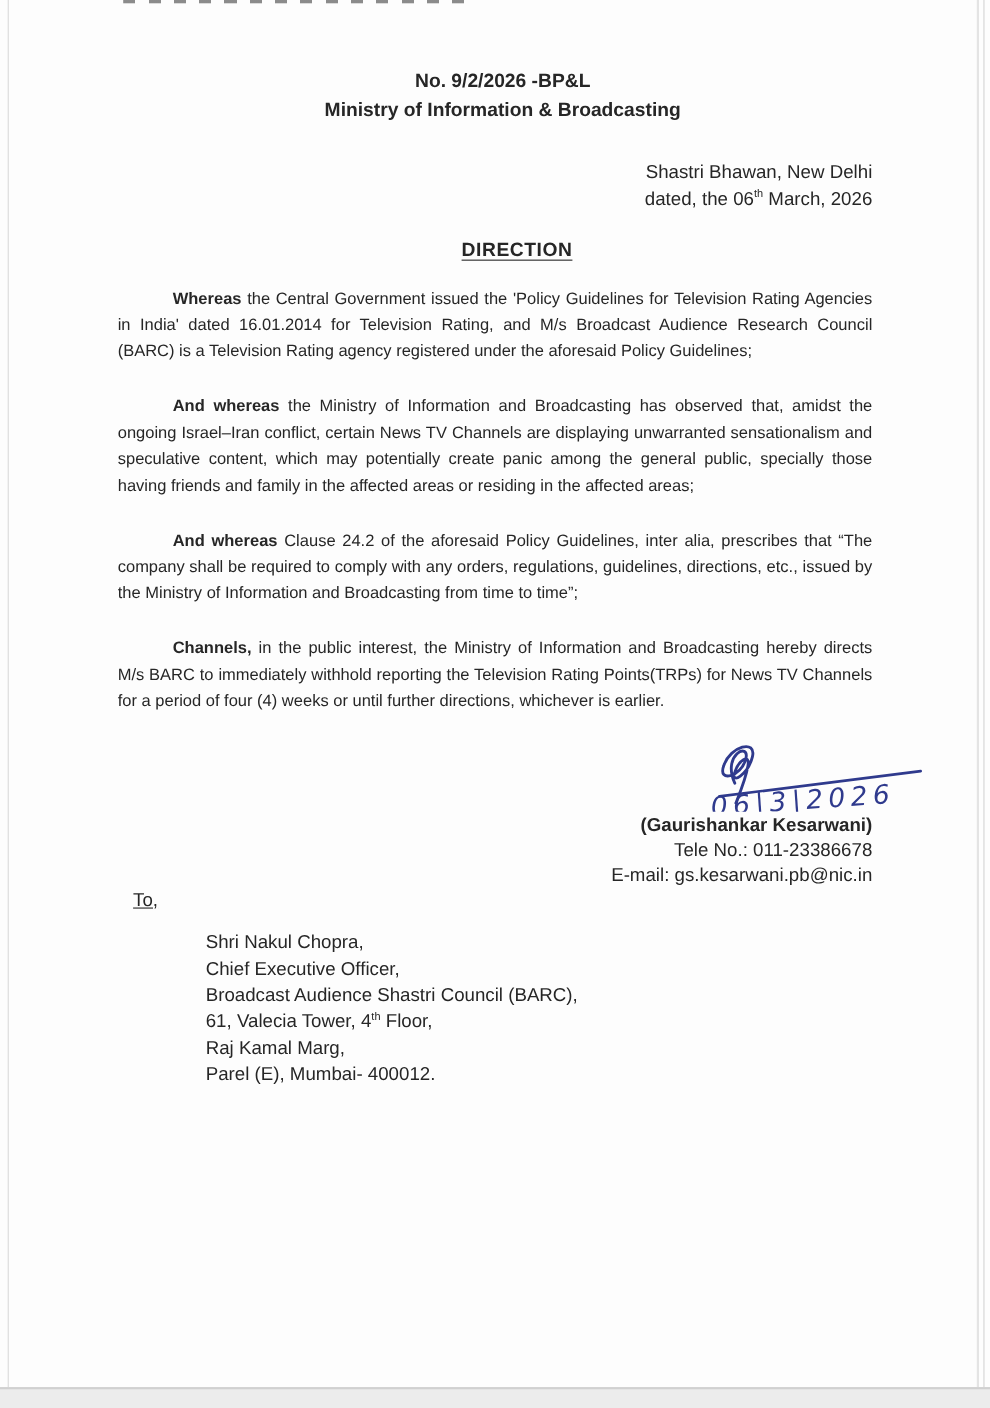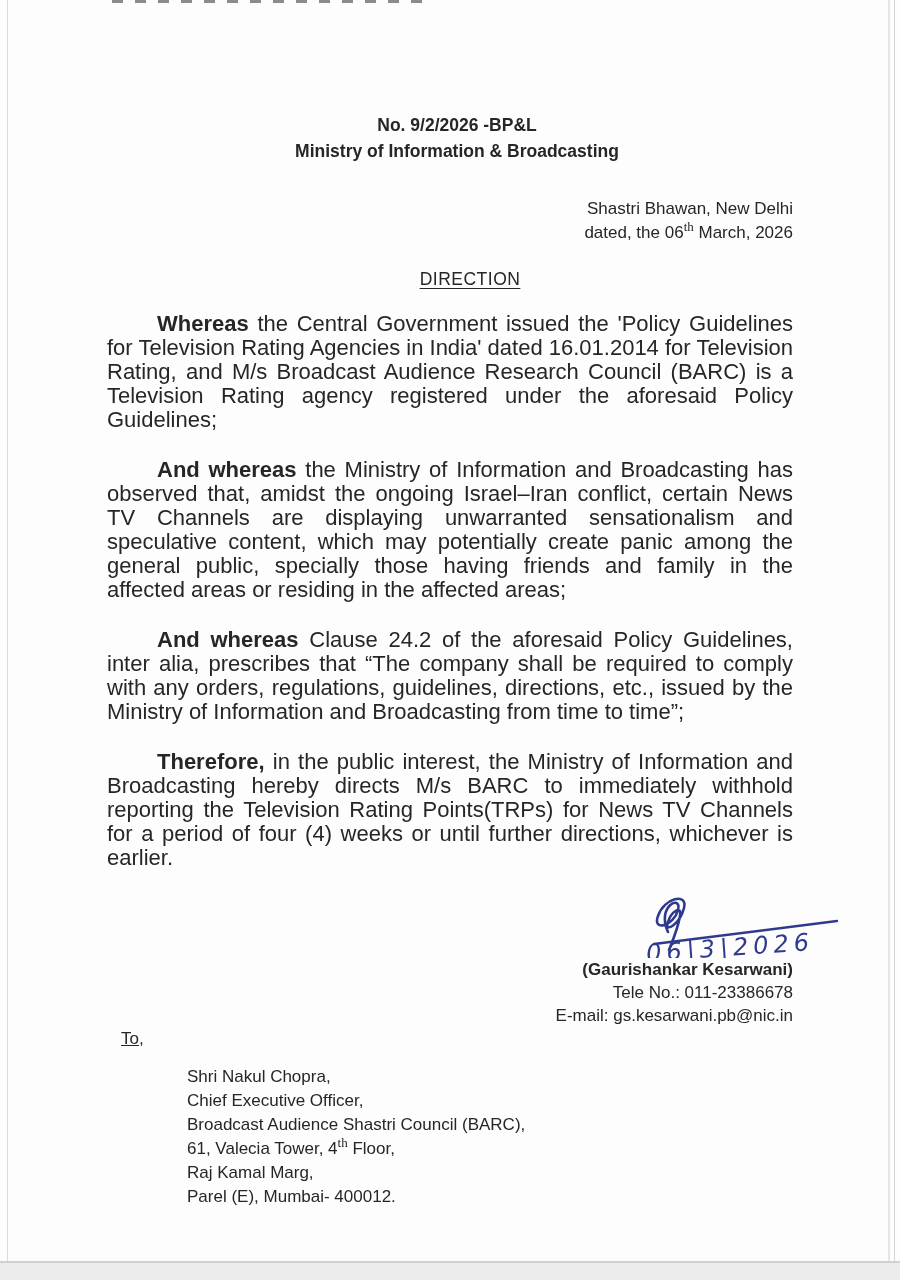"No. 9/2/2026 -BP&L" .content { padding-top: 112px -> 60px }
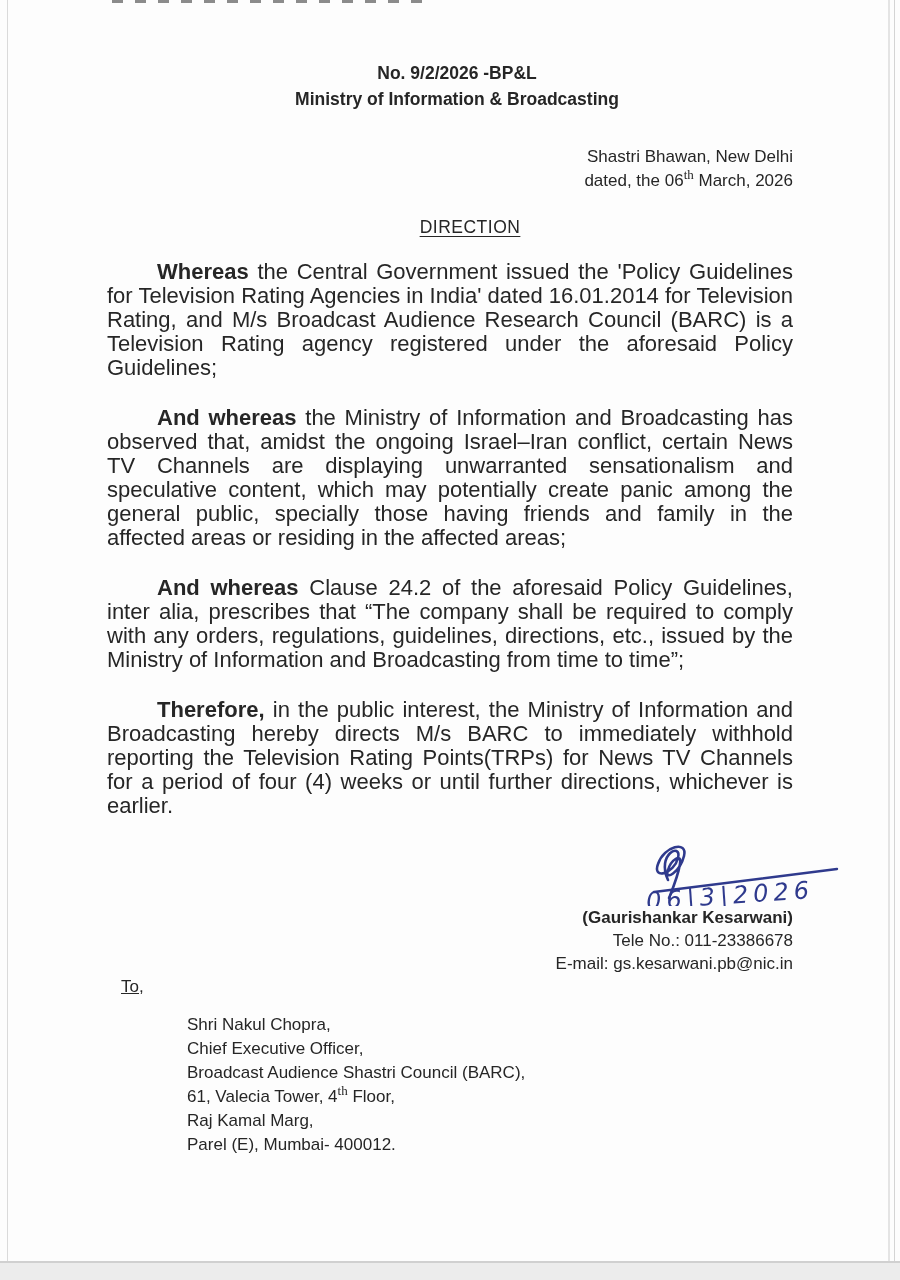"th" sup { font-family: Liberation Serif, serif -> none; font-size: 13px -> 10px }
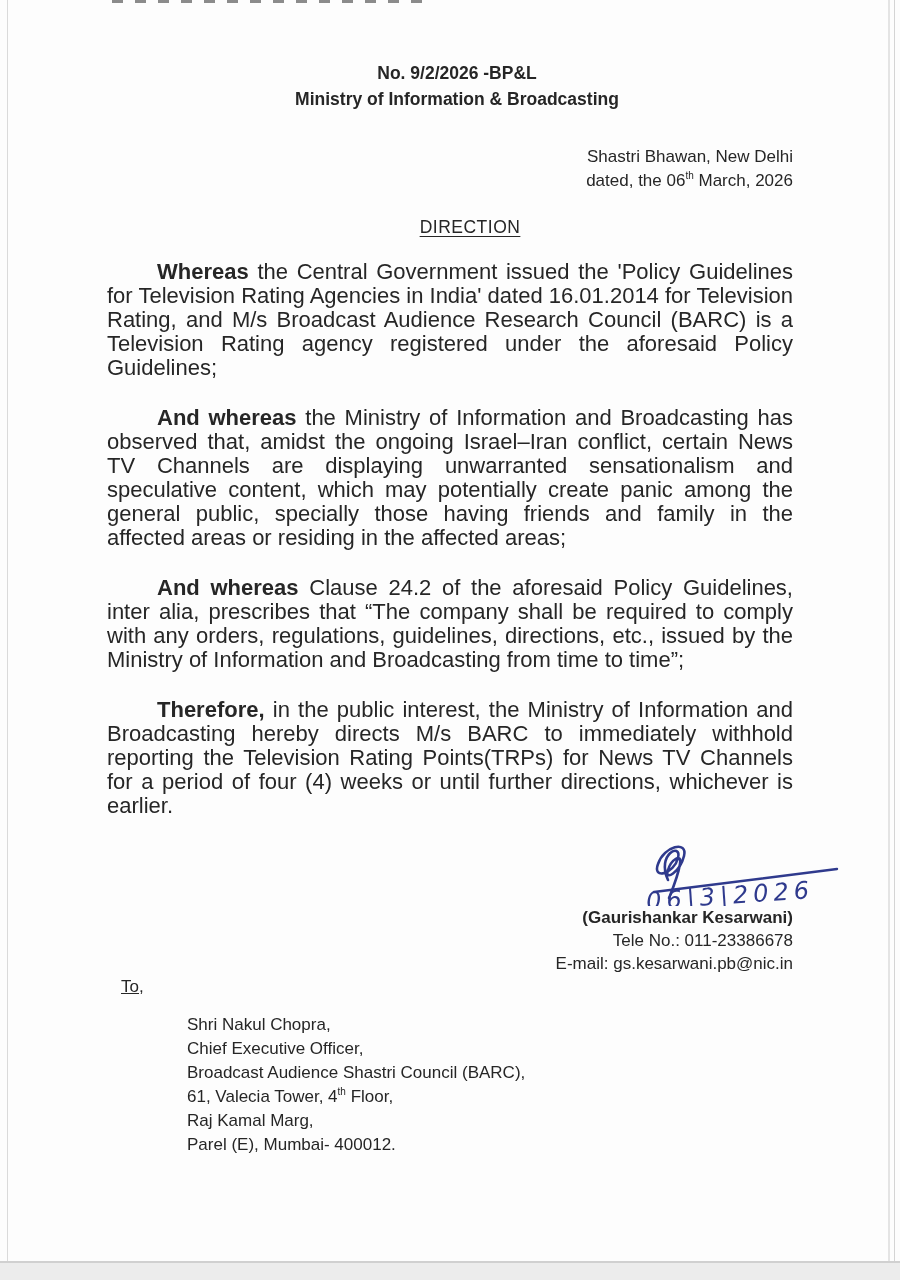"DIRECTION" .doc-title { font-weight: normal -> bold }
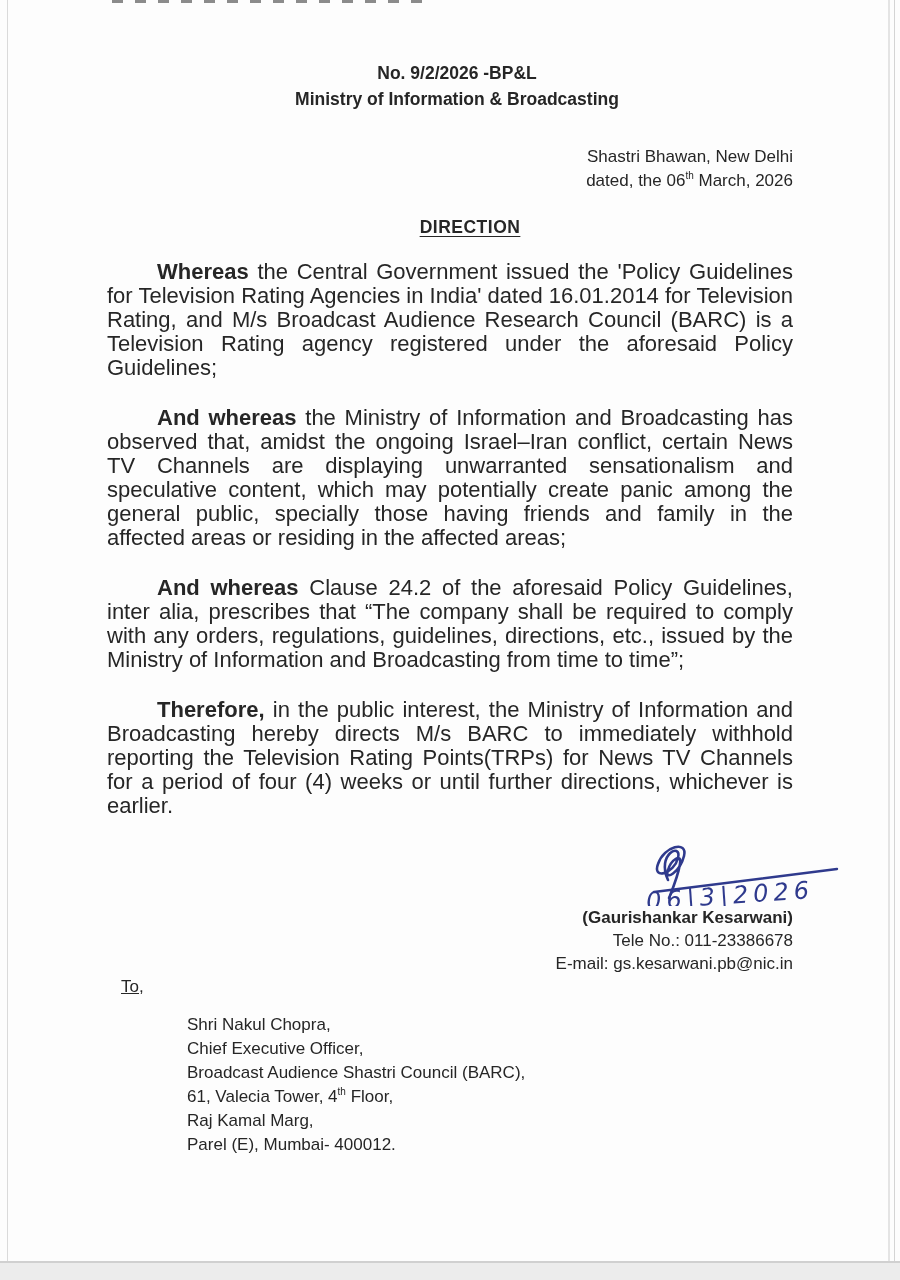"Whereas the Central Government issued" p.body-para { font-size: 22px -> 15px }
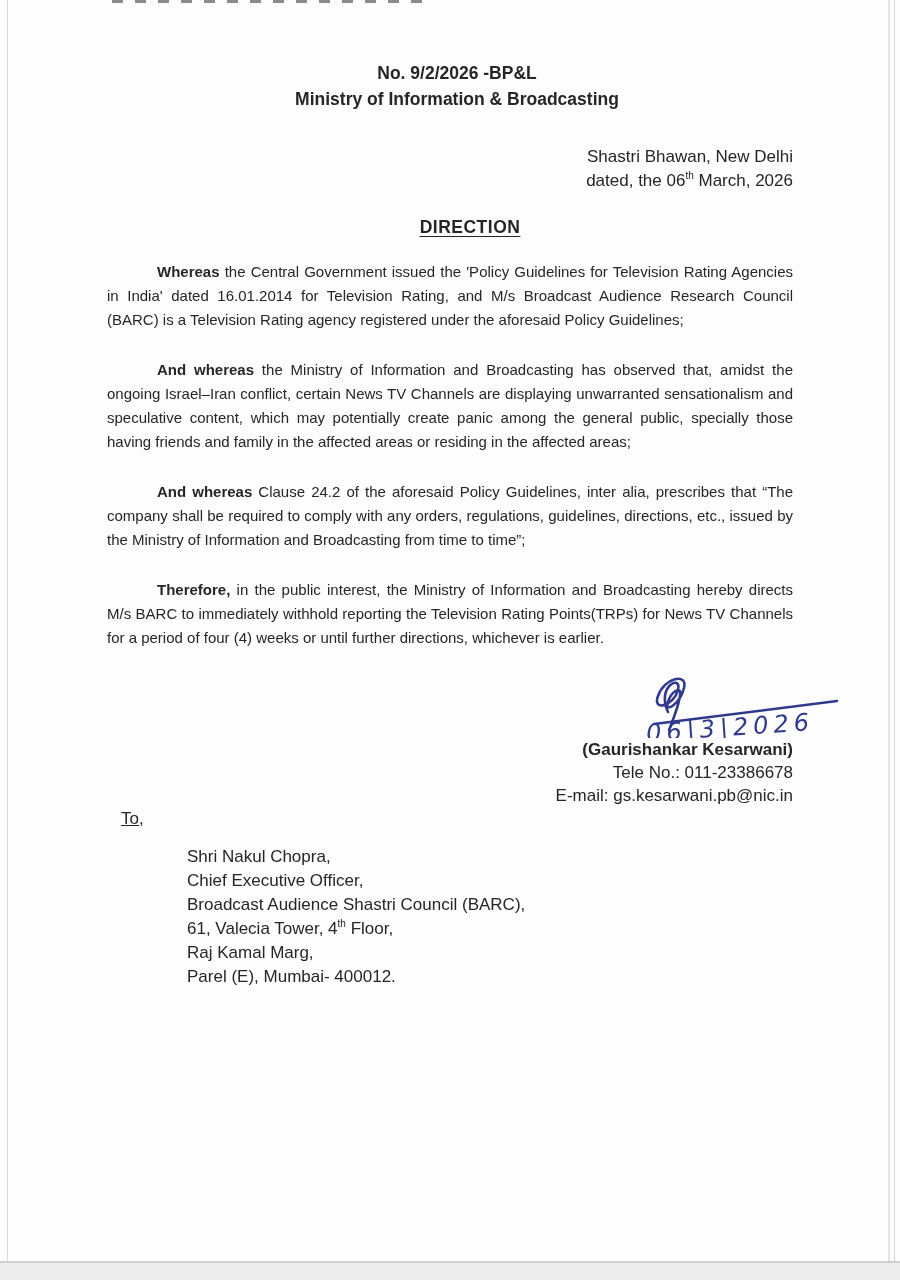"Therefore," span.lead { text: Therefore -> Channels }
